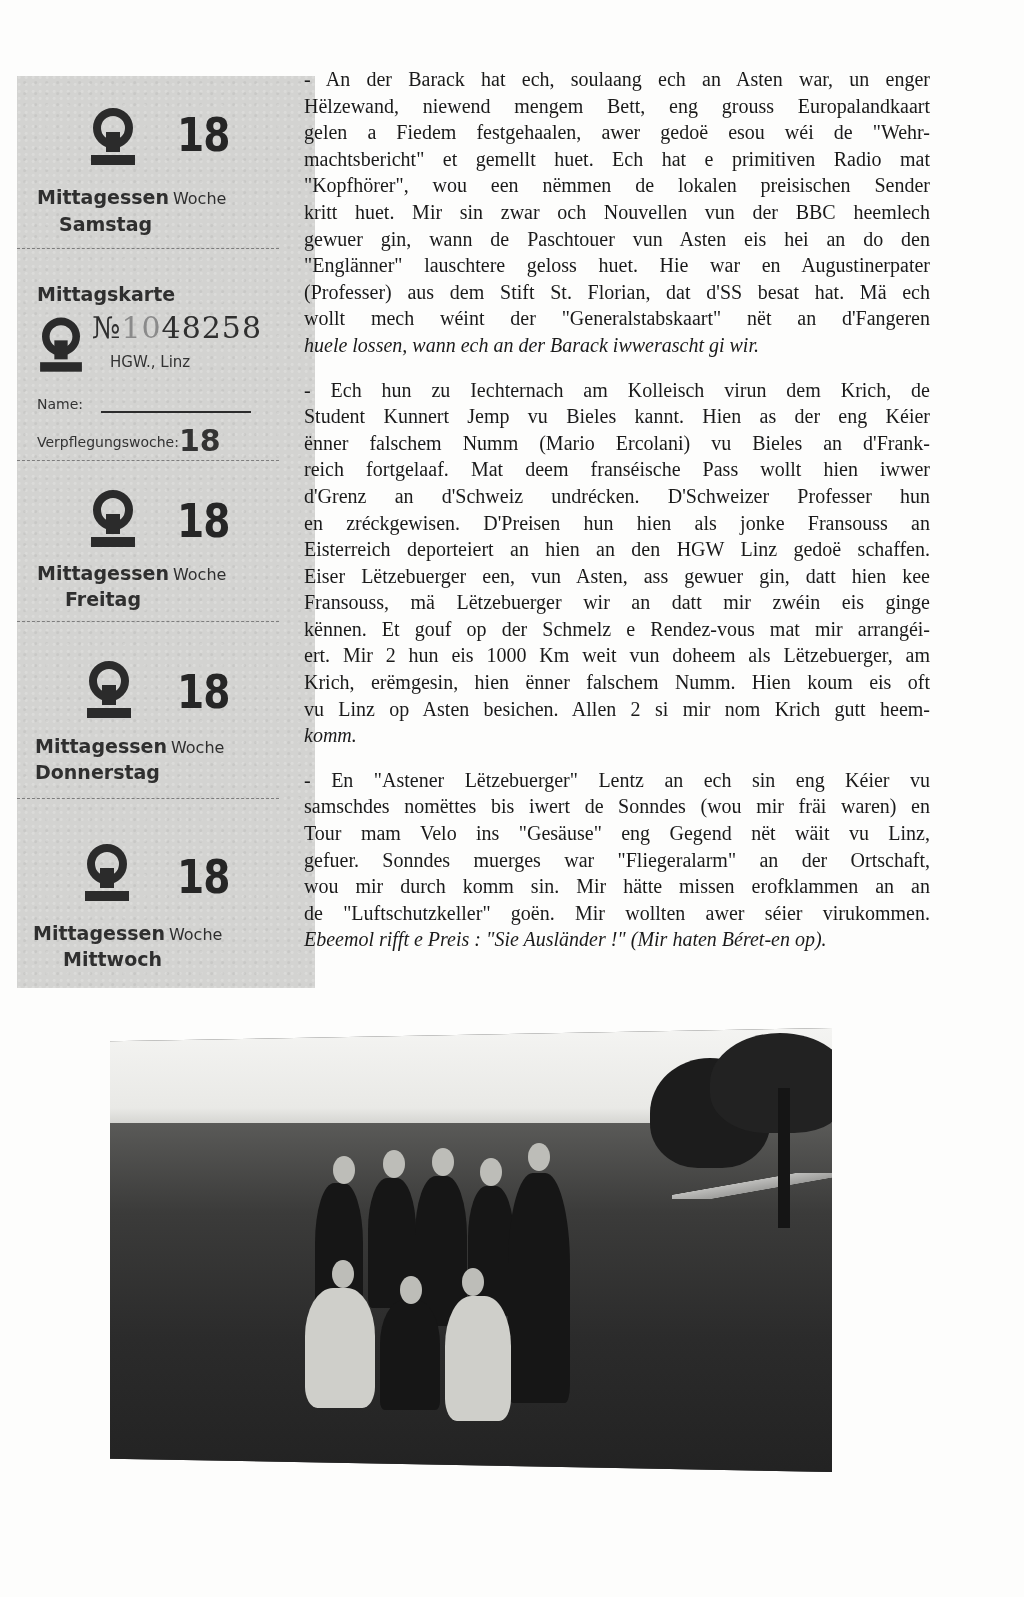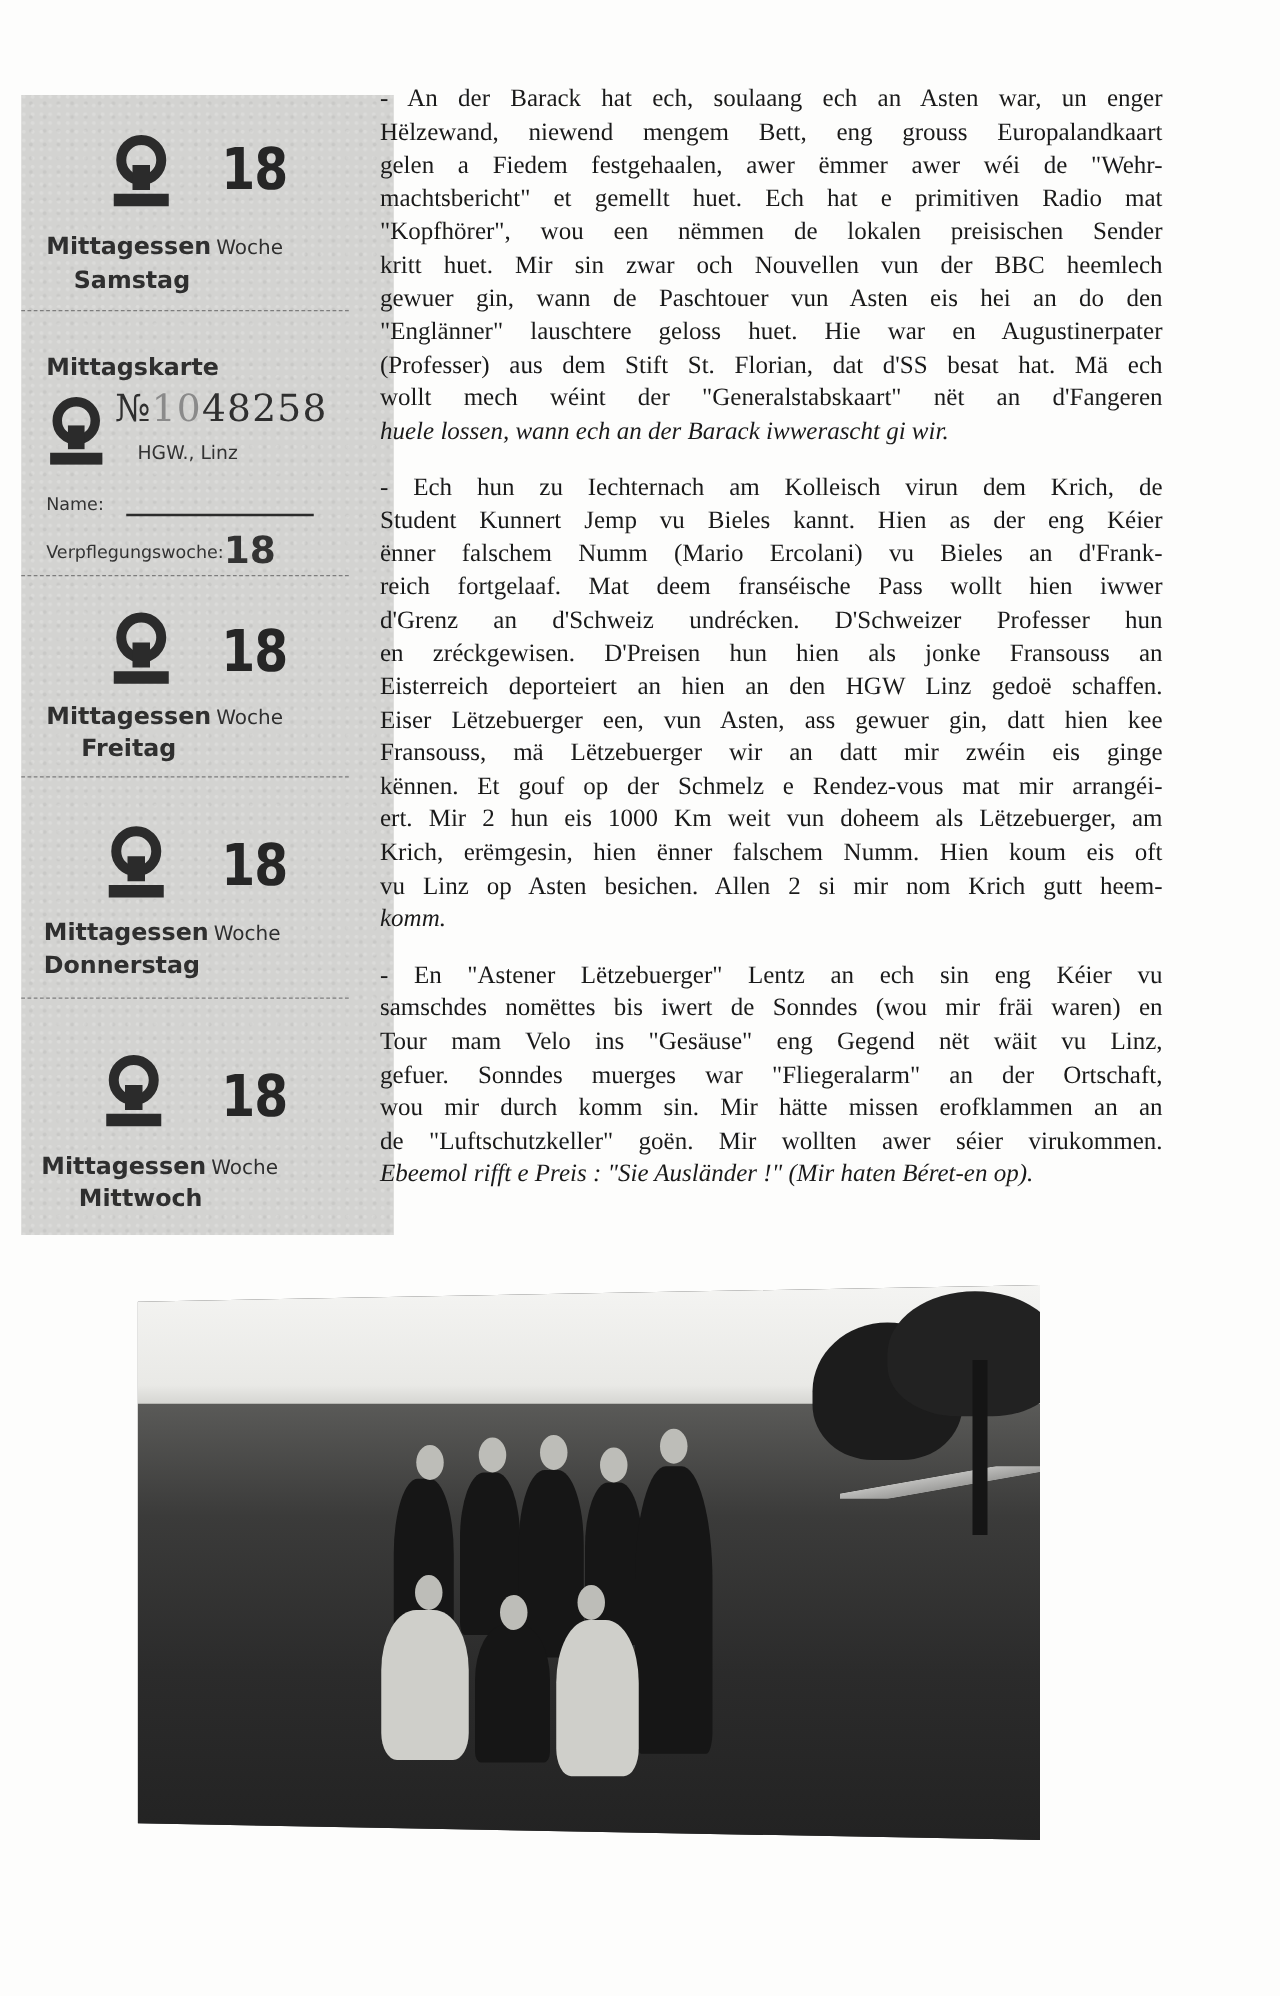"18" .cards { padding-left: 34px -> none; width: 264px -> 298px }
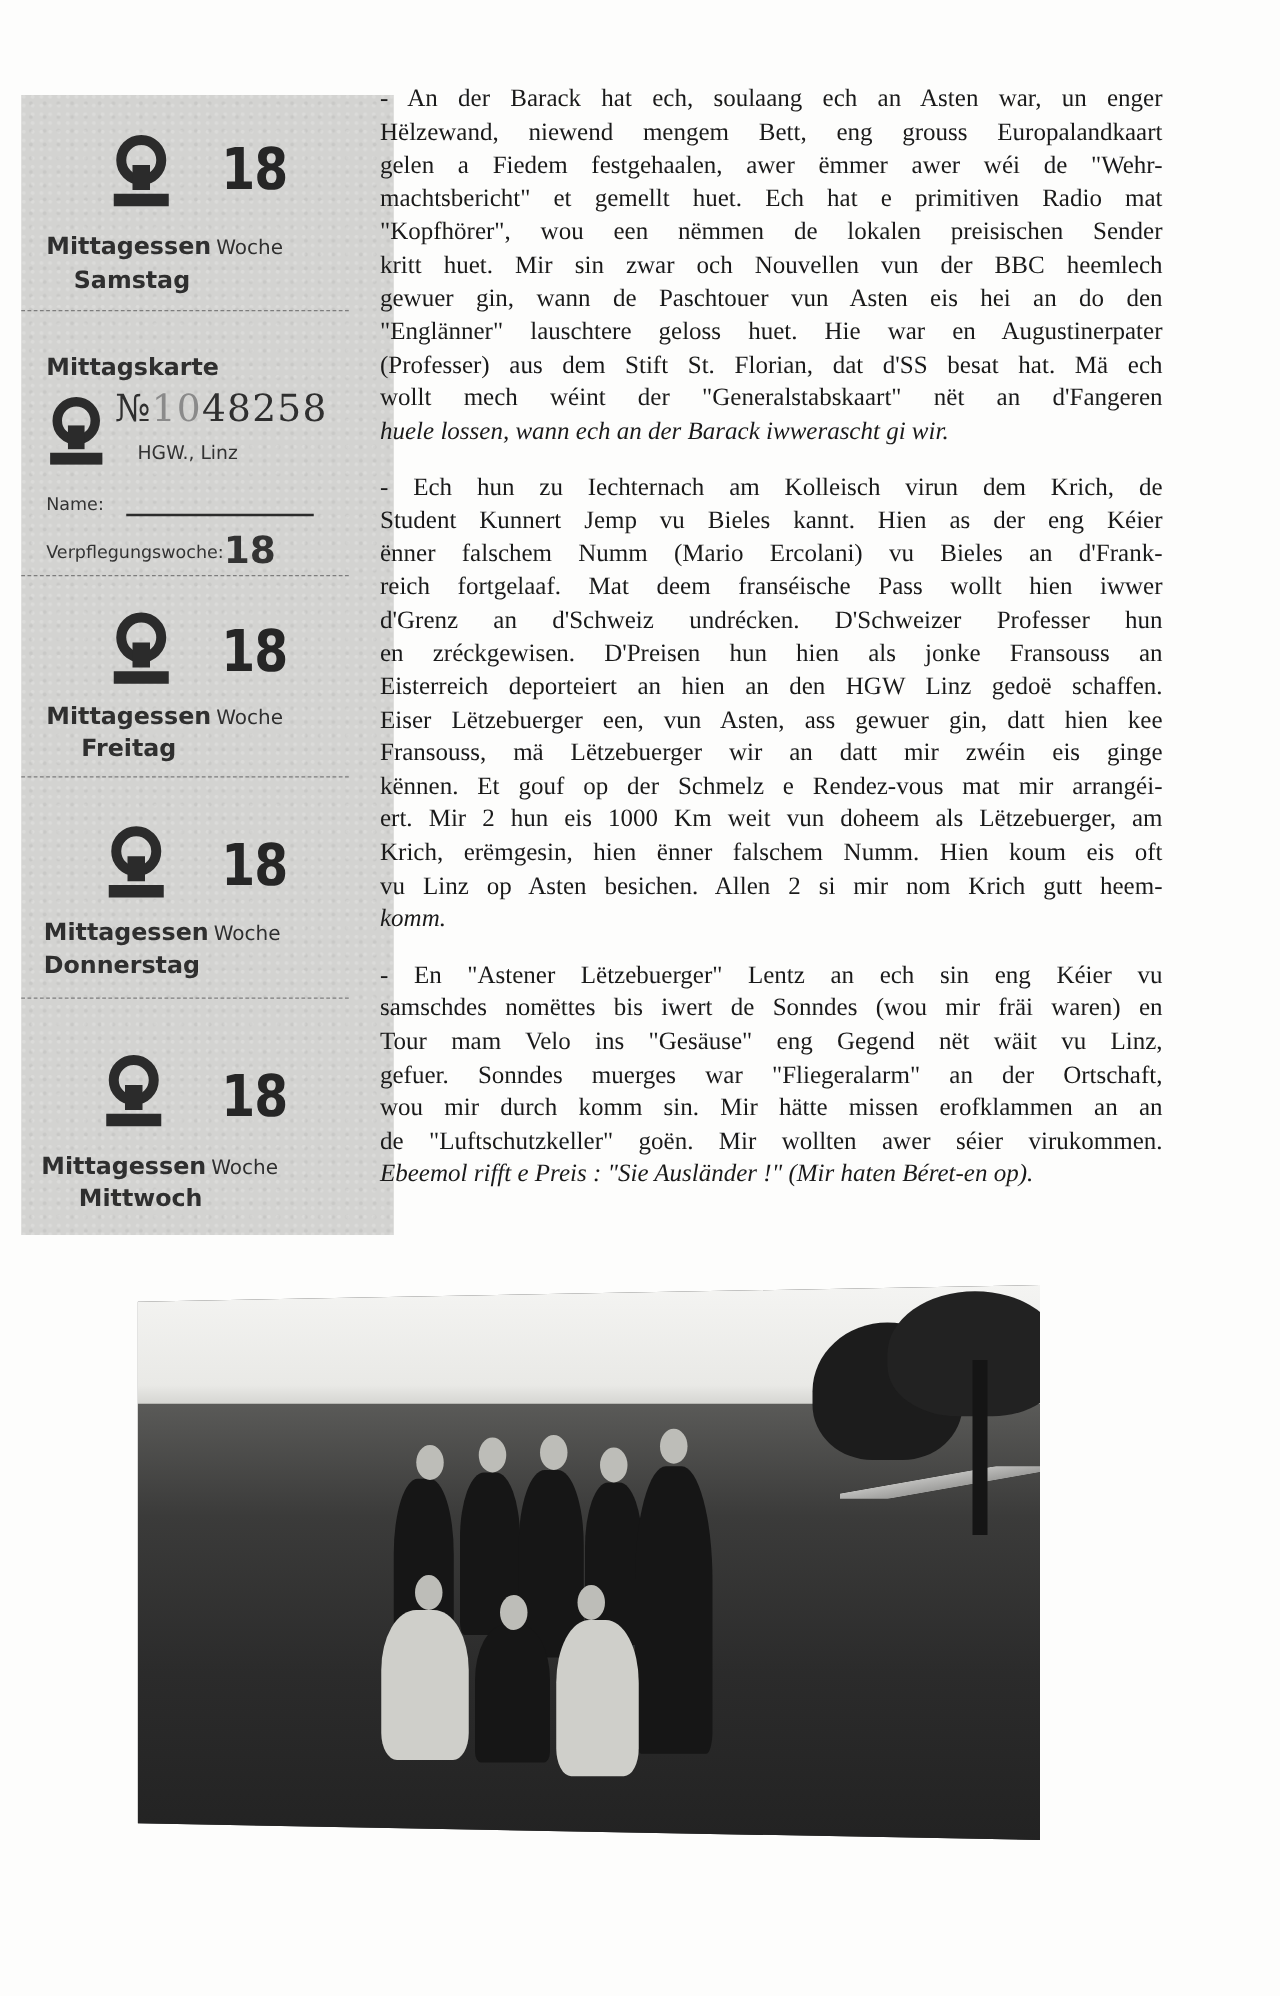"gelen a Fiedem festgehaalen, awer" span.l { text: ëmmer awer -> gedoë esou }
